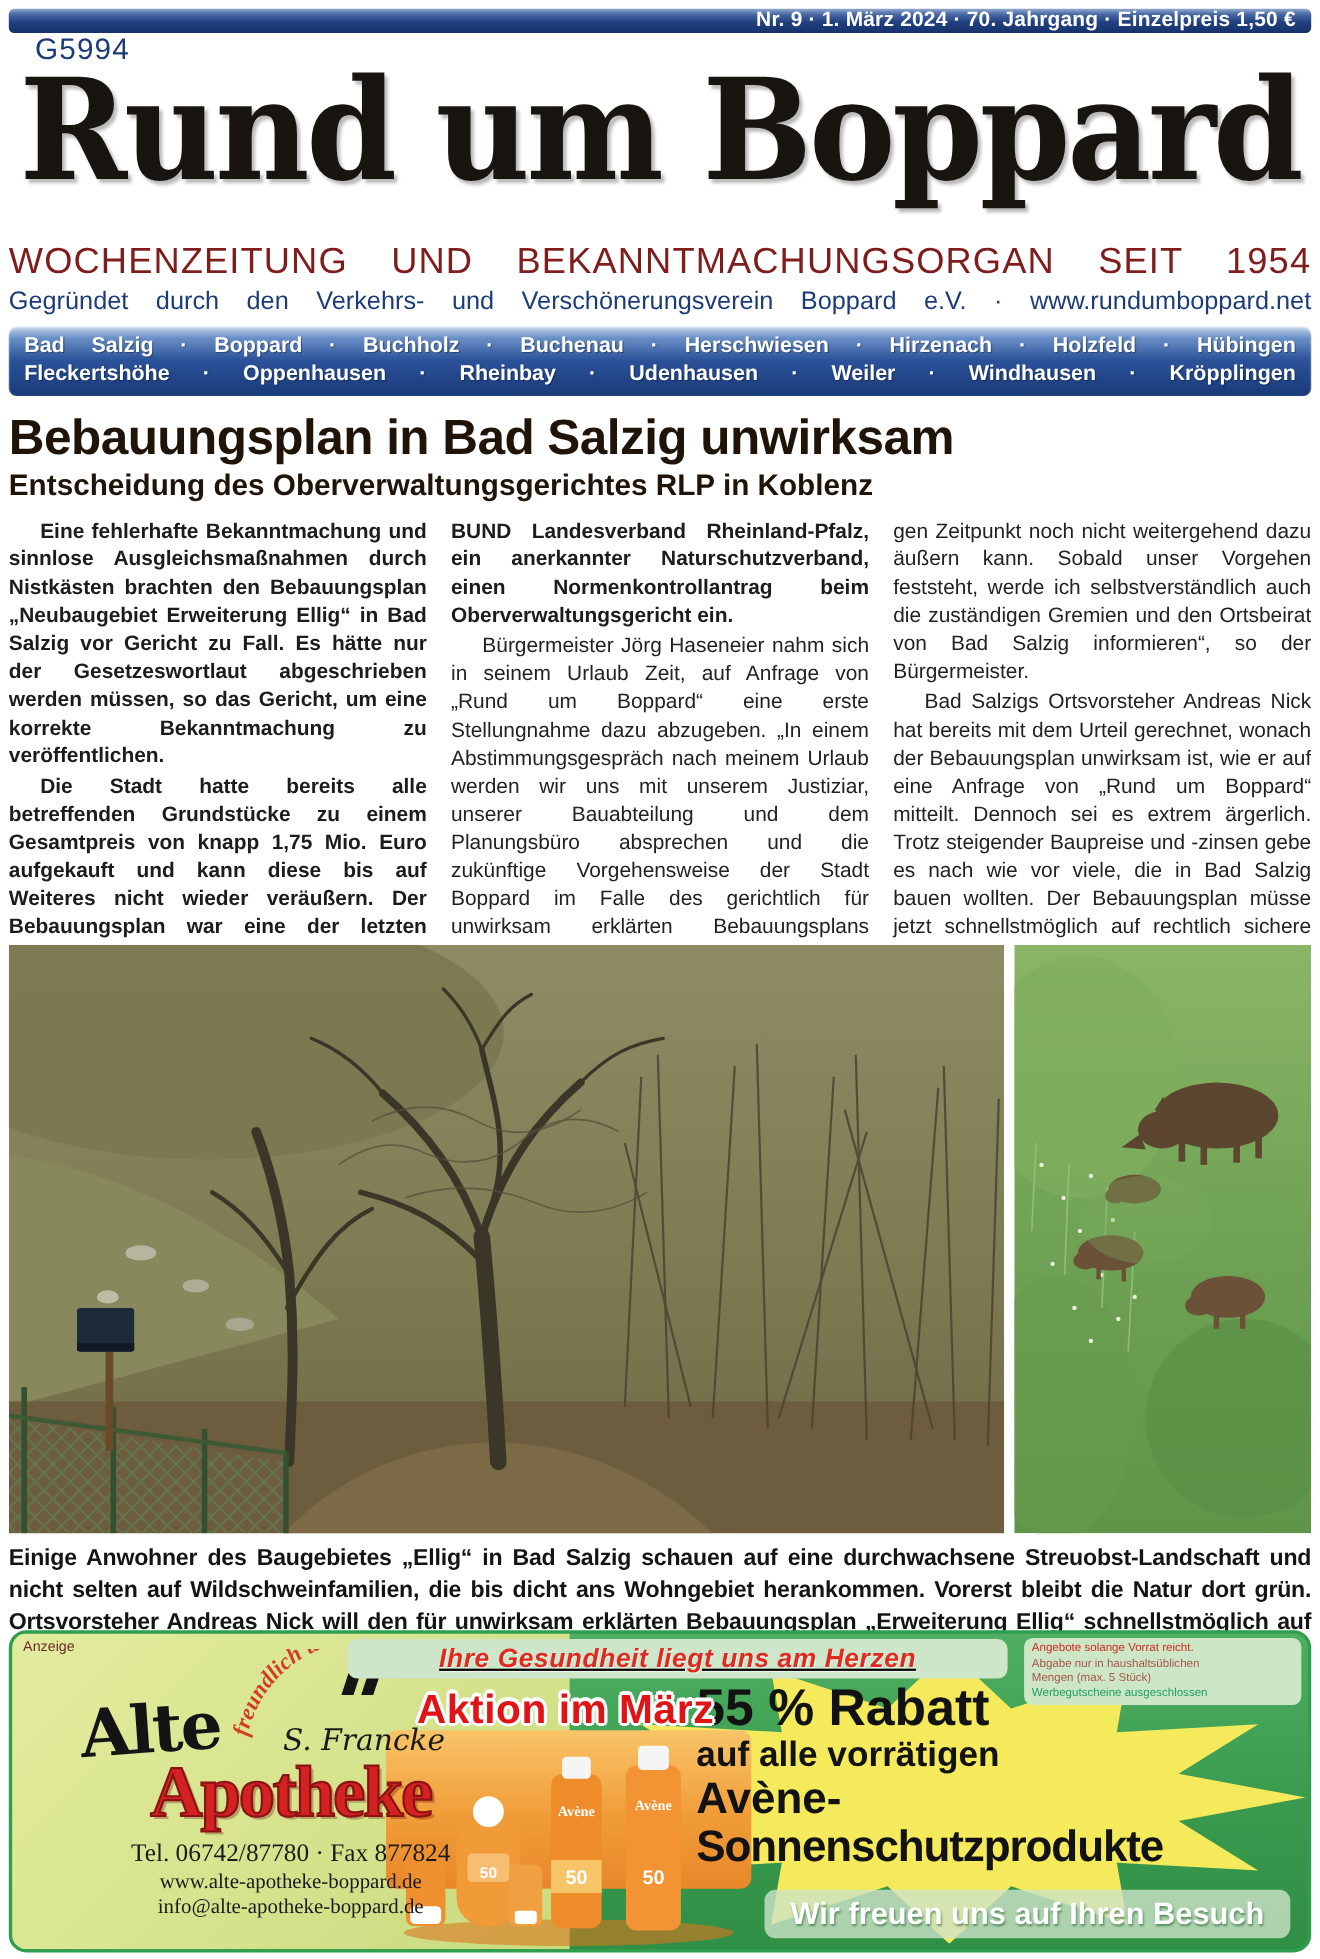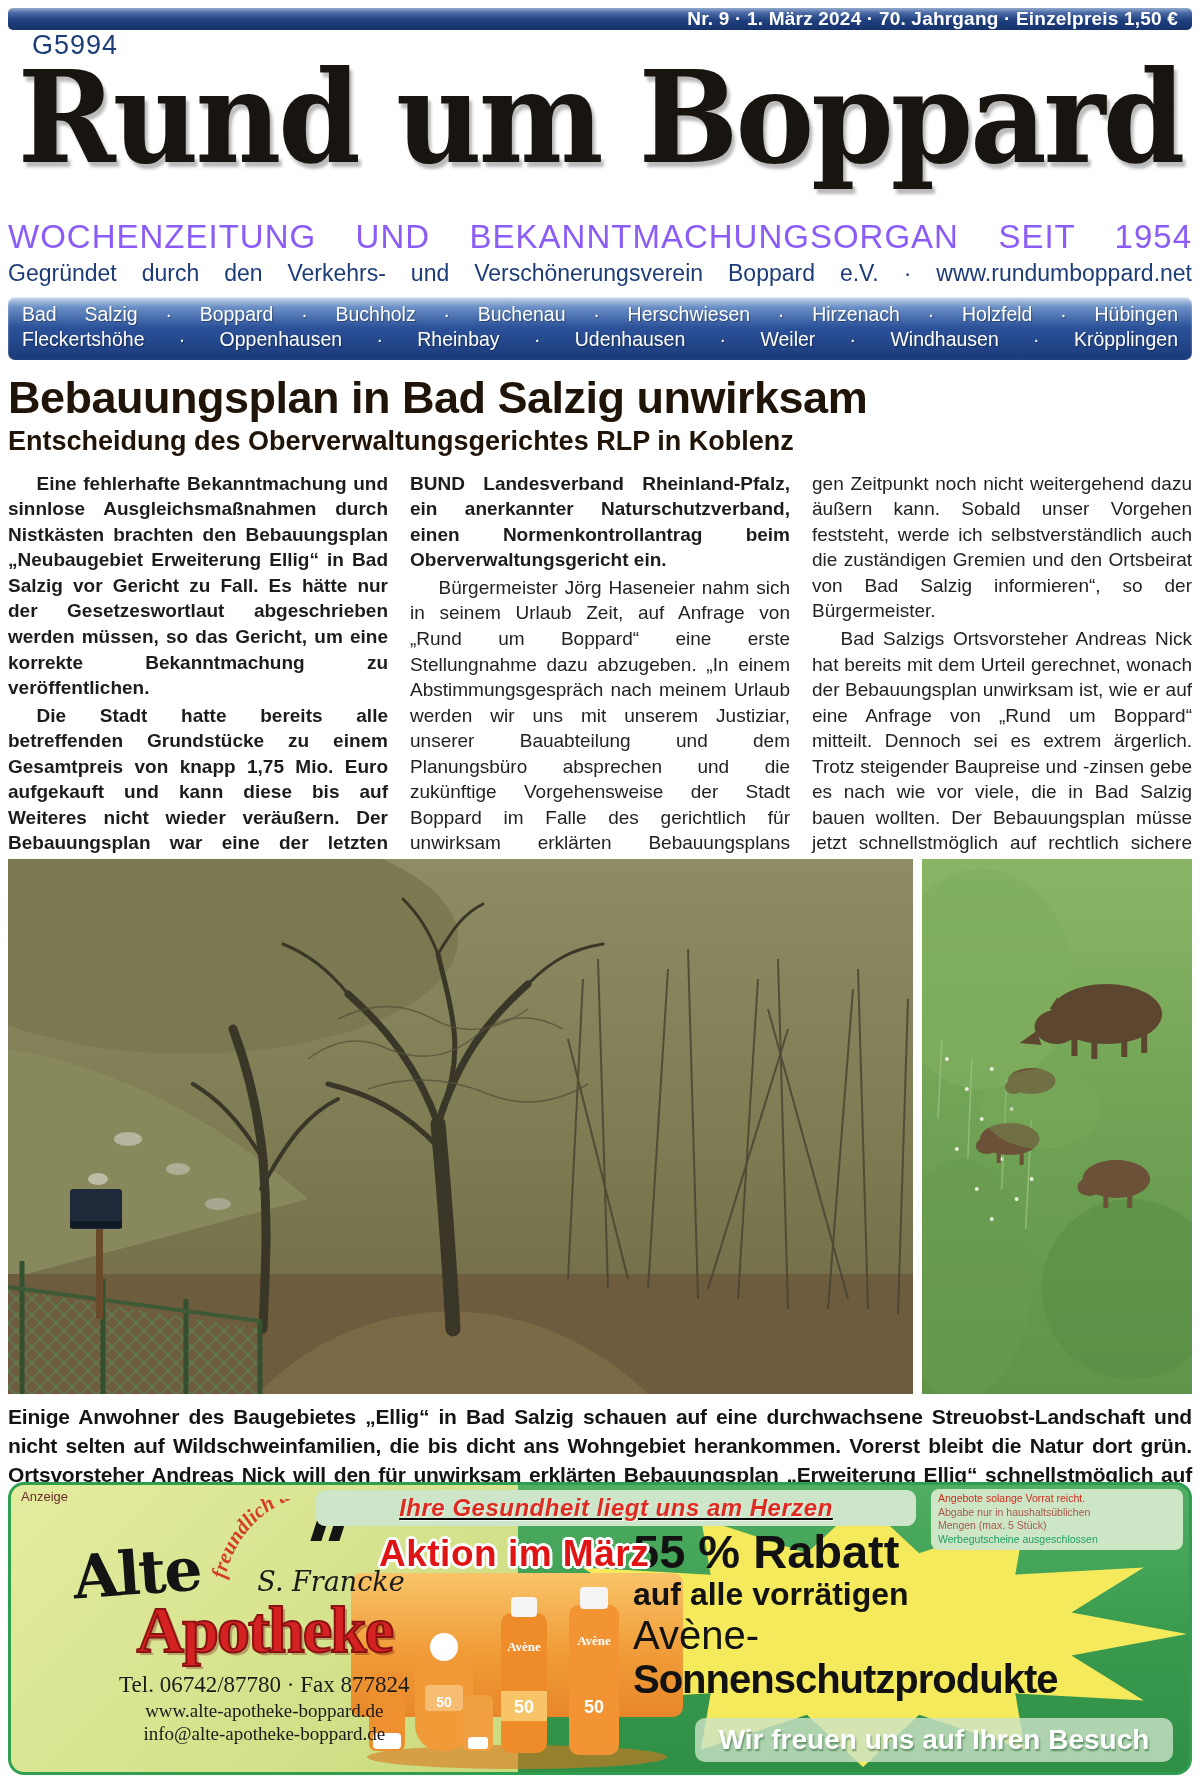"WOCHENZEITUNG UND BEKANNTMACHUNGSORGAN" .subtitle { color: #8b5cf6 -> #7f1d1d }
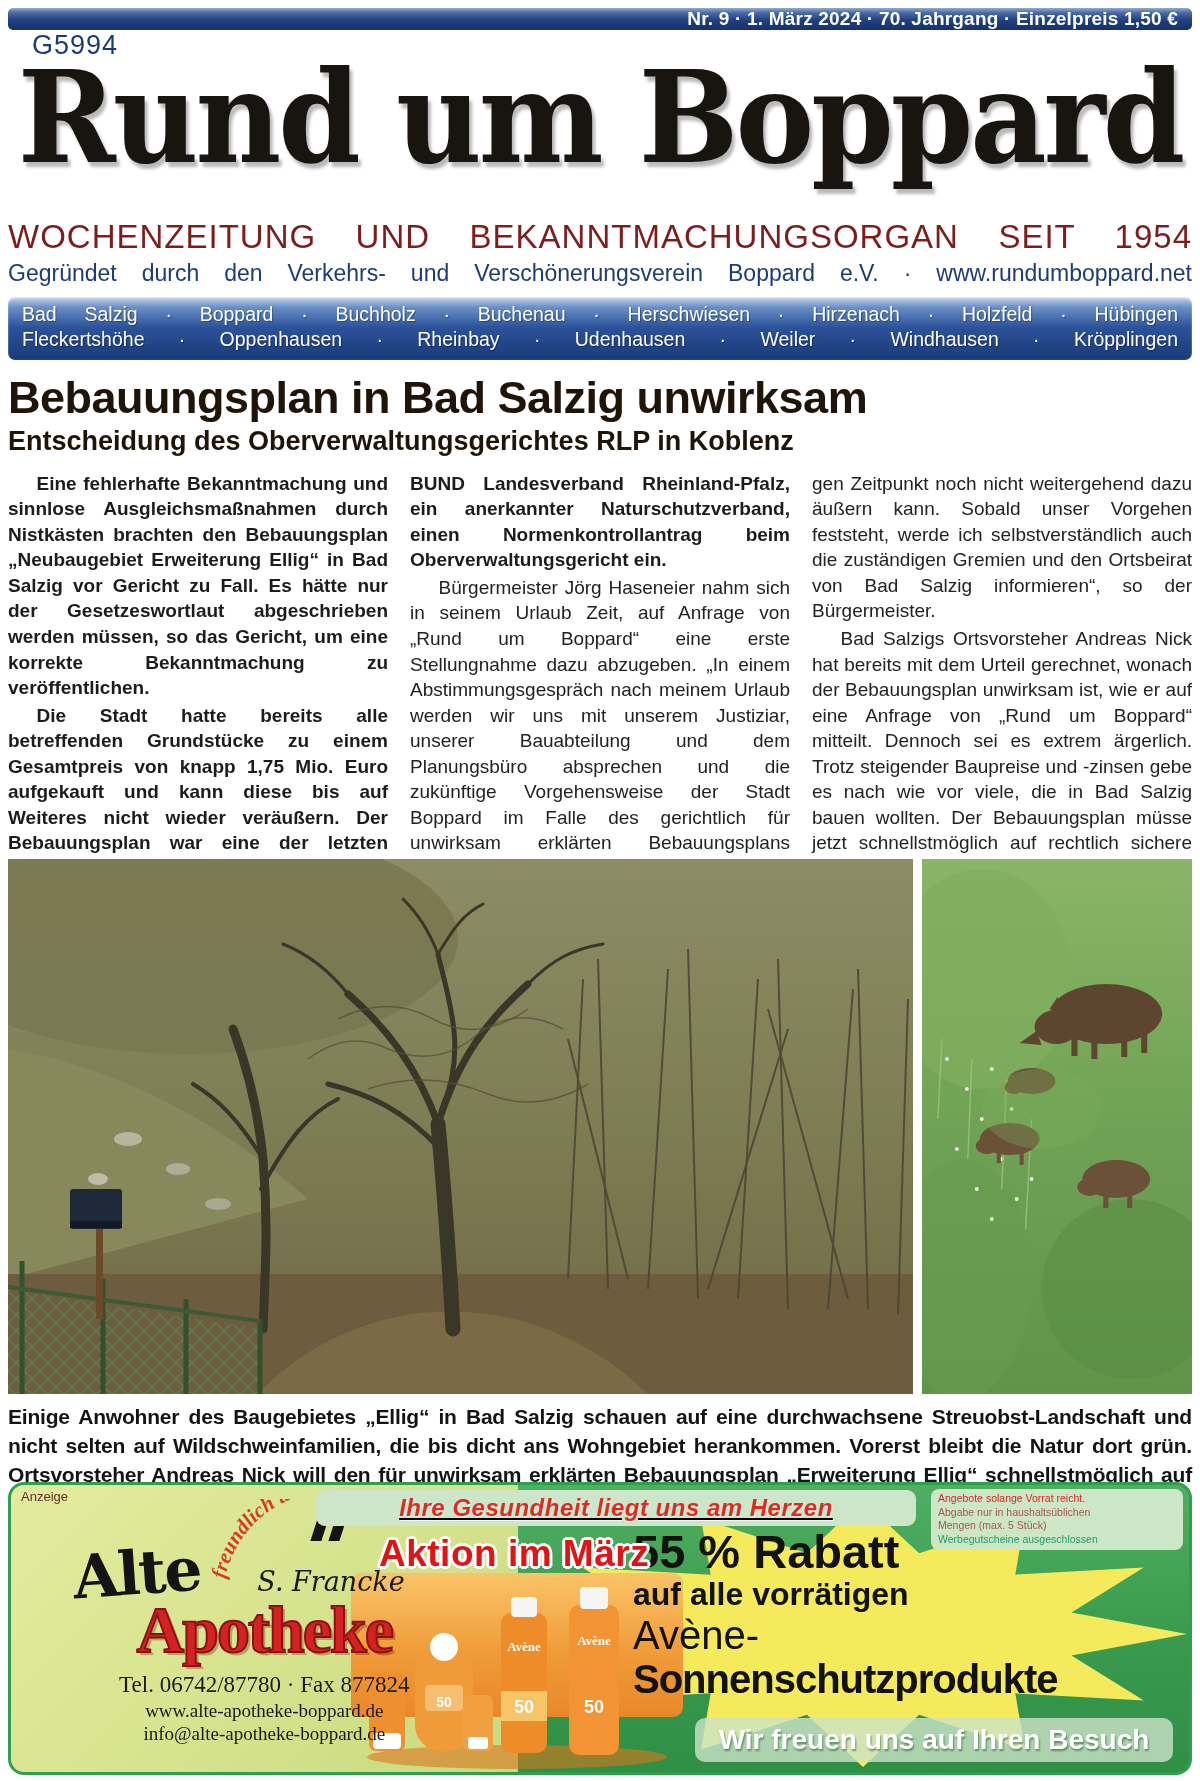"Bad Salzig · Boppard ·" .navrow { font-weight: normal -> bold }
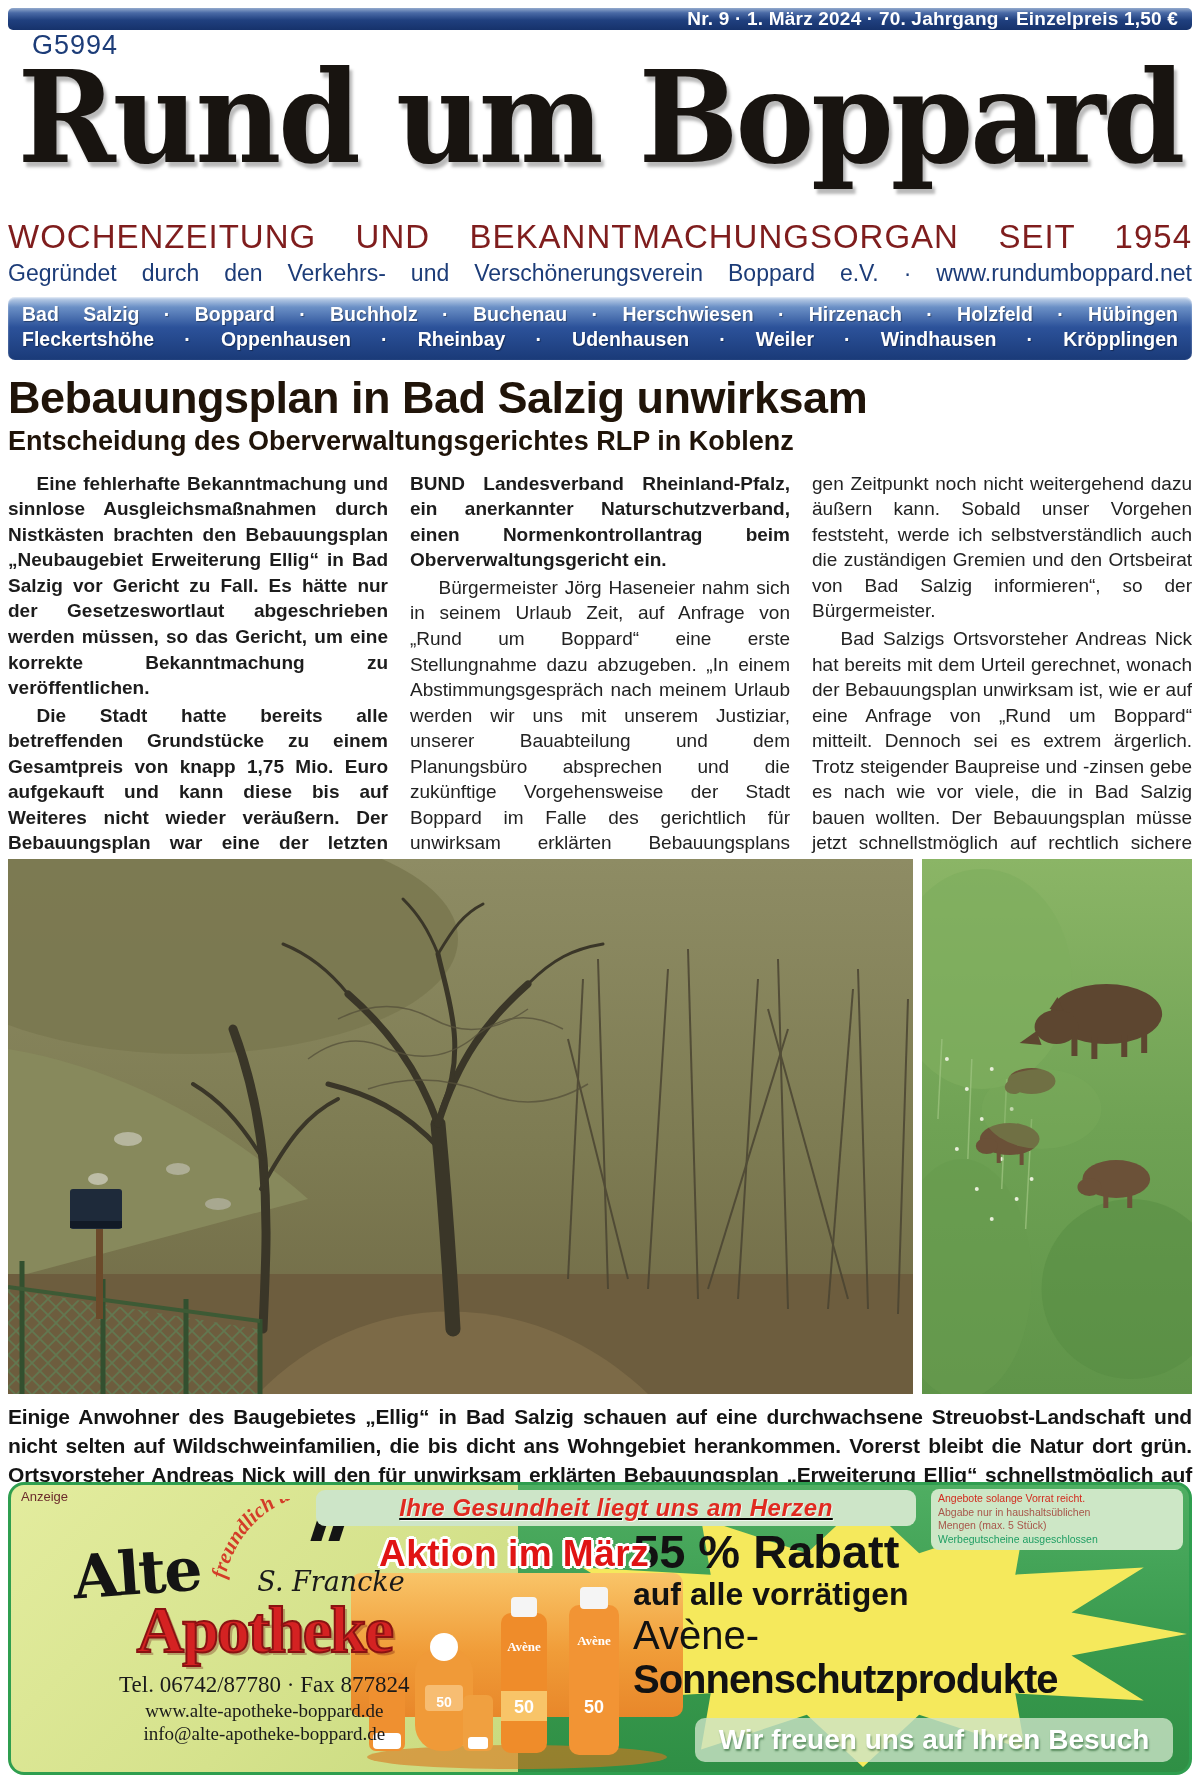"Avène-" .offer .o3 { font-weight: 400 -> 700 }
